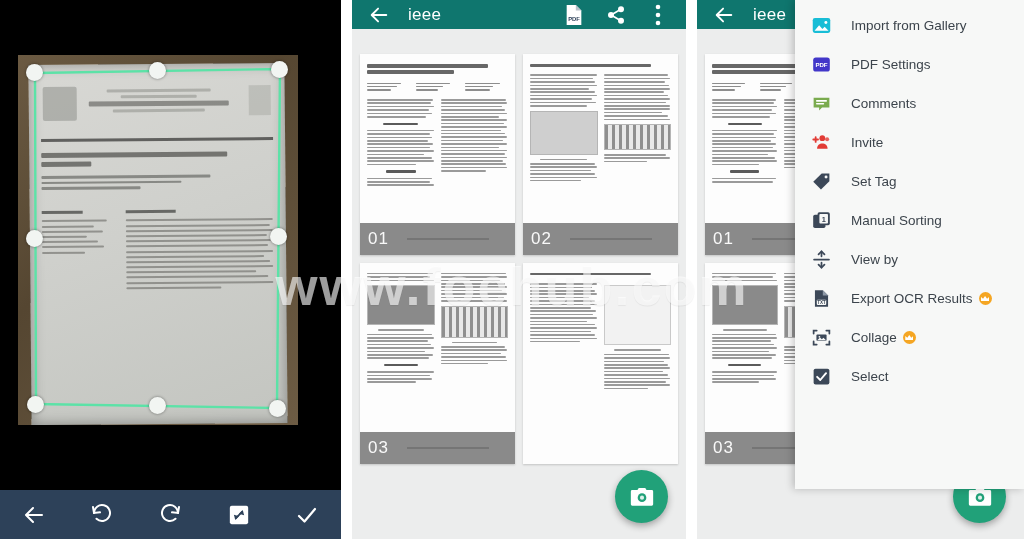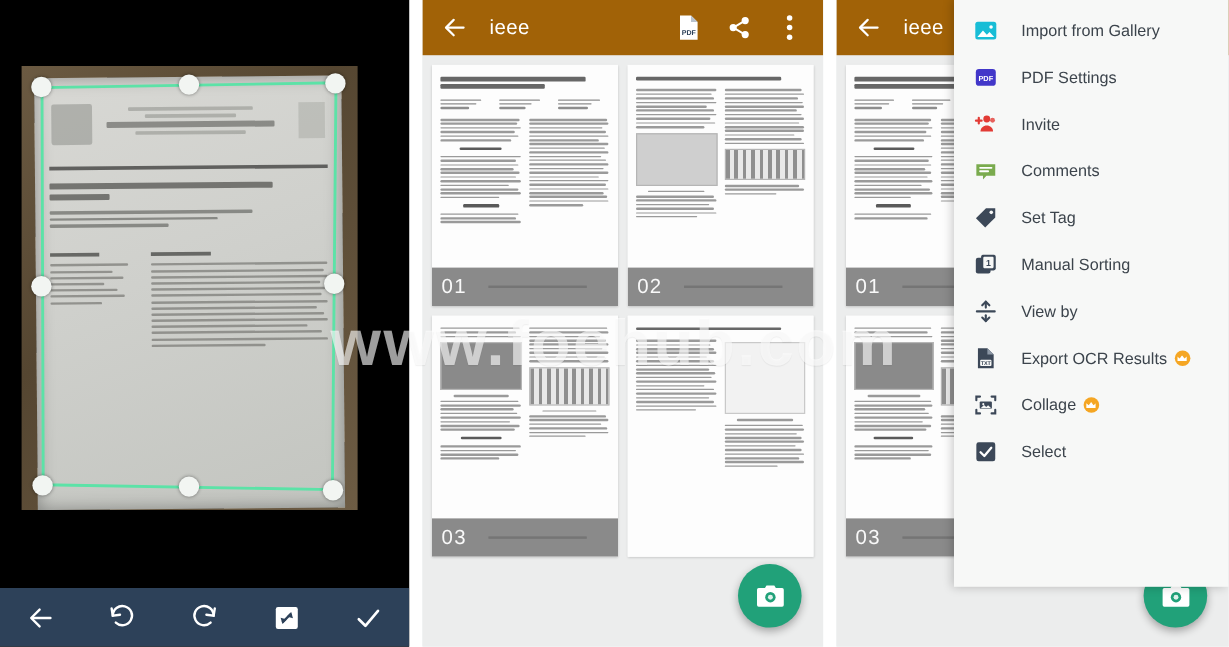"ieee" .appbar { background: #a16207 -> #0f766e; height: 46px -> 29px }
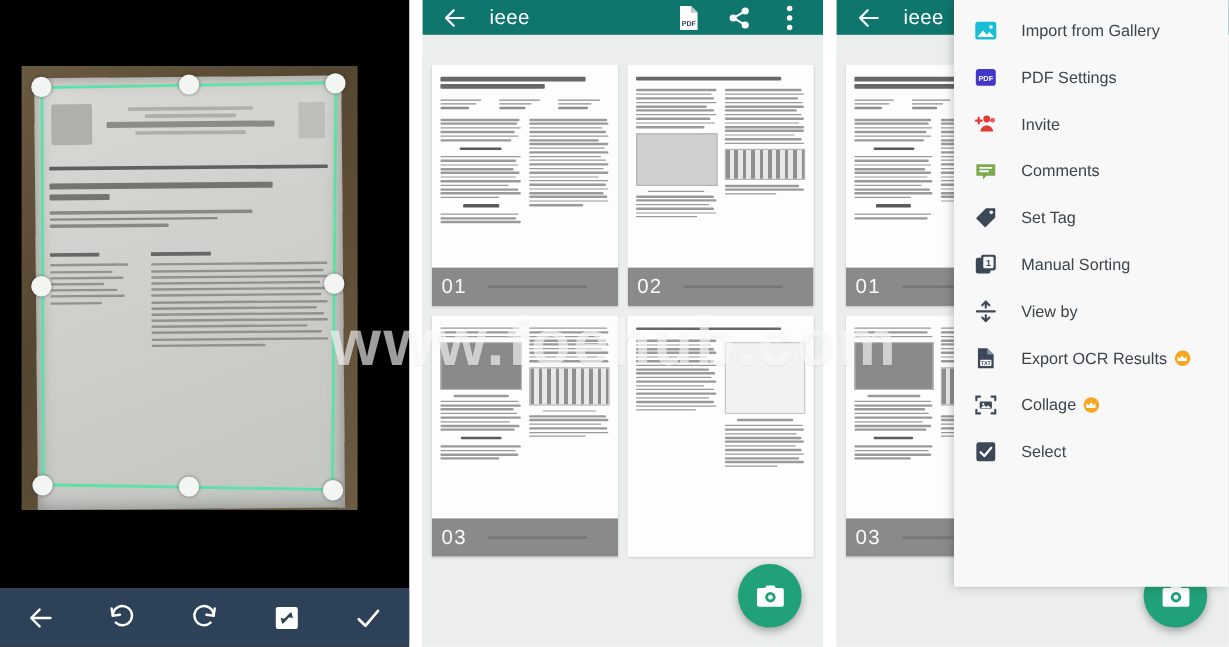"Invite" div.mi { order: before "Comments" -> after "Comments" }
